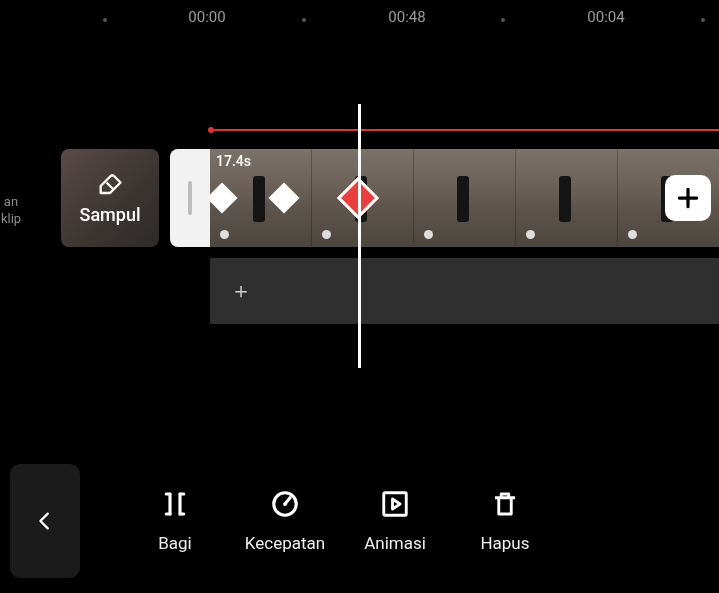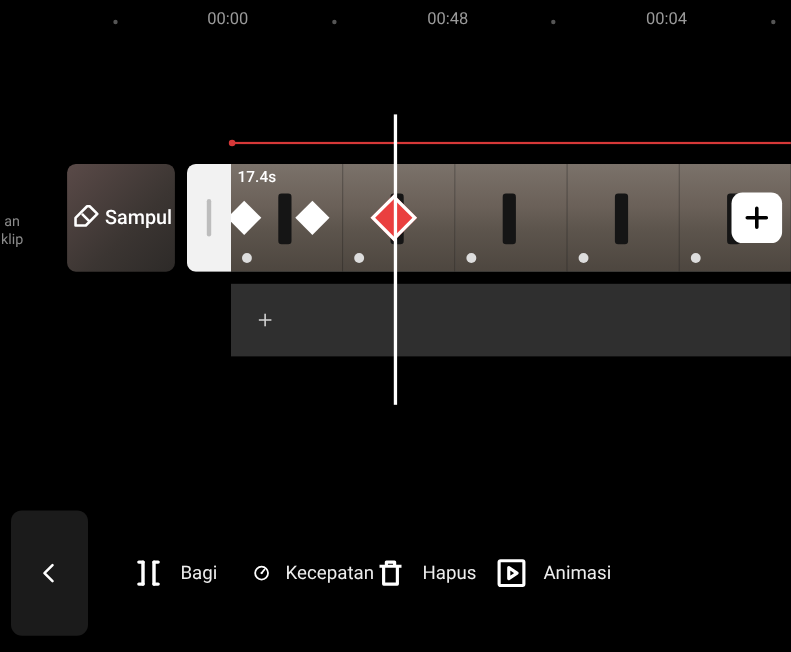"17.4s" .track { background: #404040 -> #701a75 }
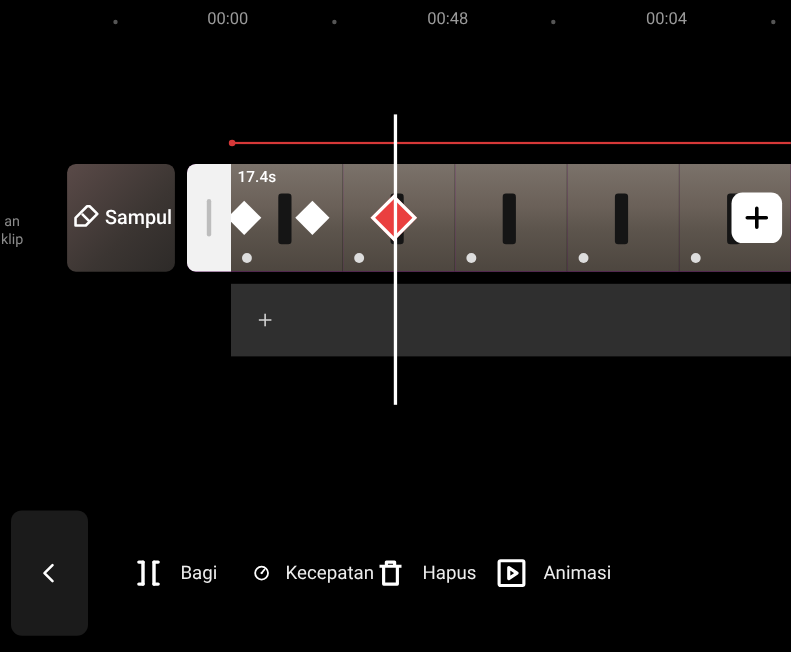"Sampul" .cover { flex-direction: row -> column }
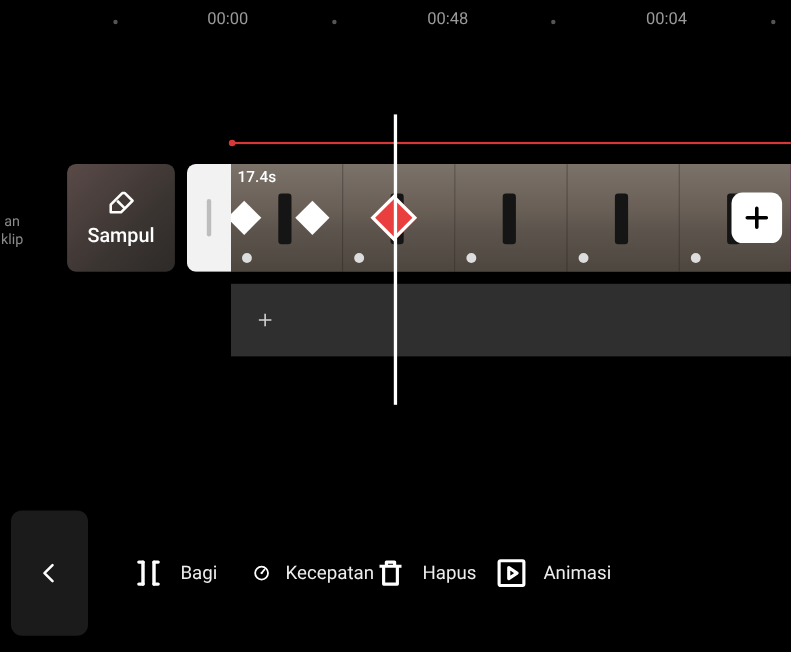"Bagi" .tool { flex-direction: row -> column }
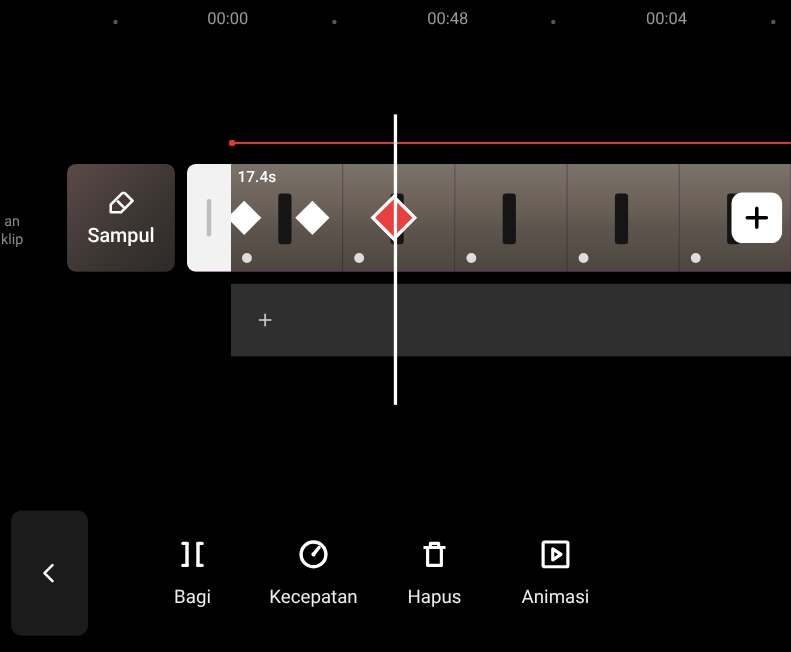"Hapus" div.tool { order: before "Animasi" -> after "Animasi" }
